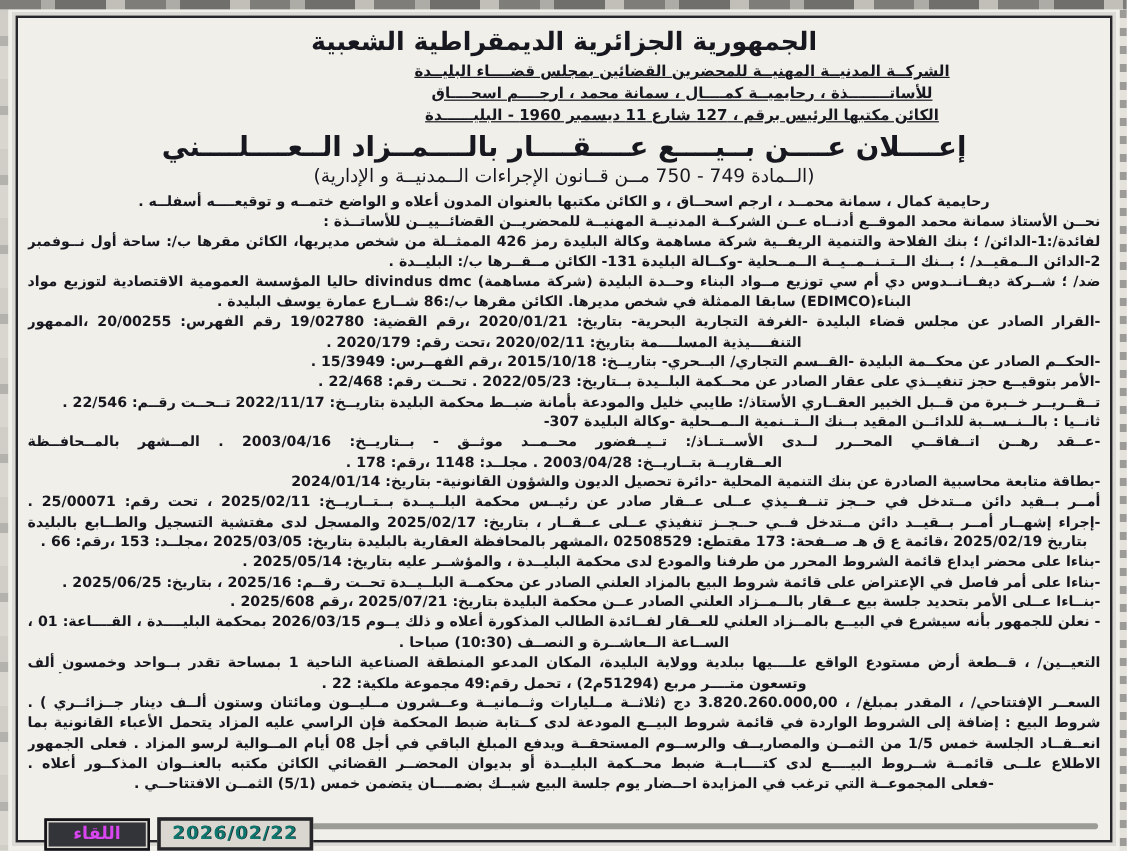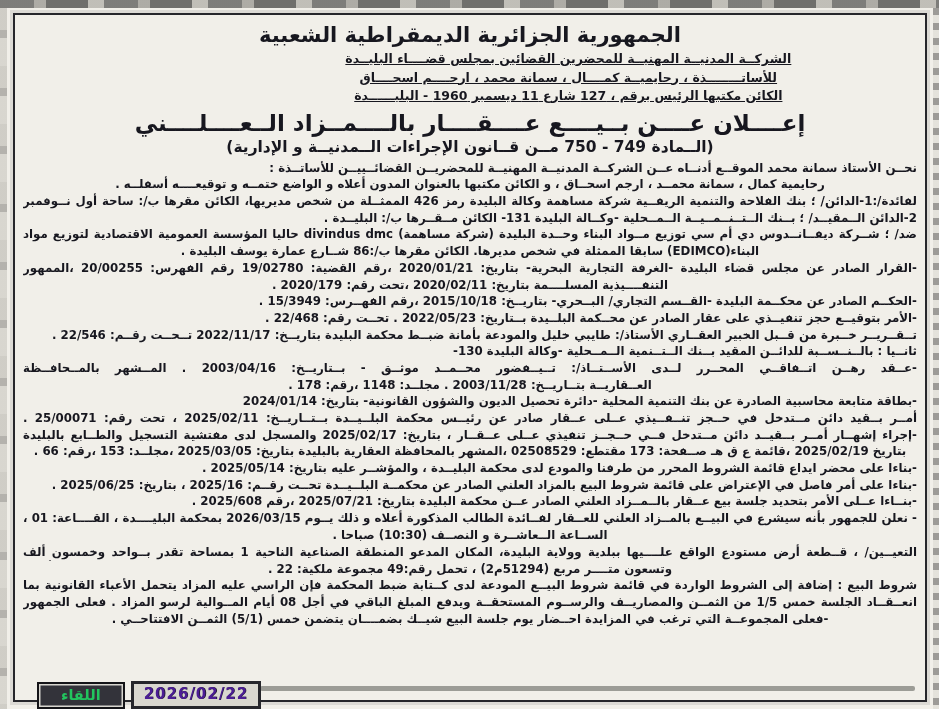"(الــمادة 749 - 750 مــن" .sub-title { font-weight: bold -> normal }
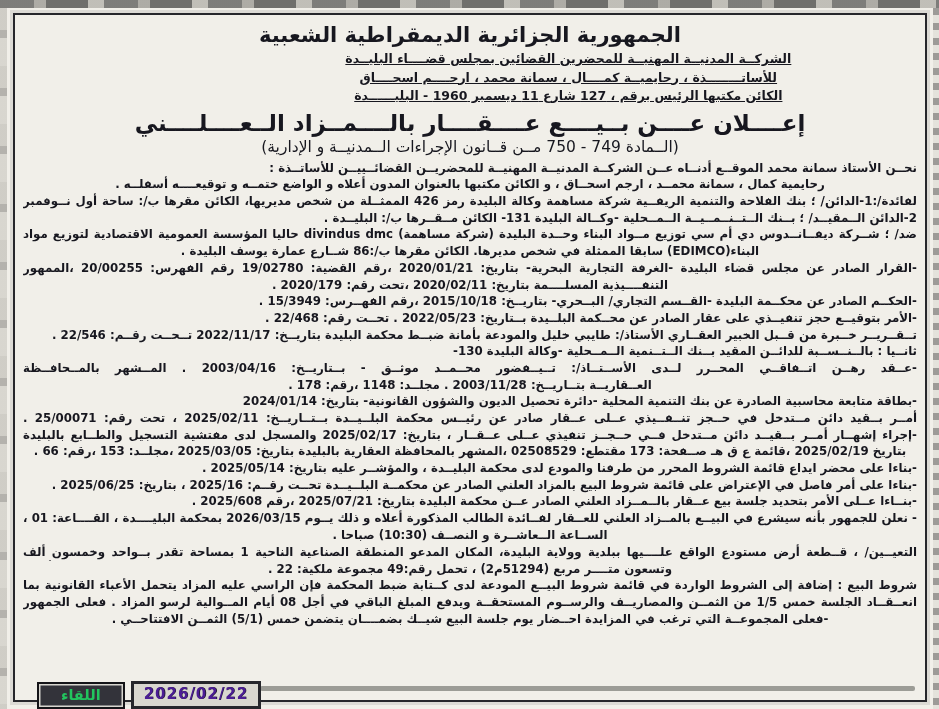"نحــن الأستاذ سمانة محمد الموقــع" div.line { order: before "رحايمية كمال ، سمانة محمــد" -> after "رحايمية كمال ، سمانة محمــد" }
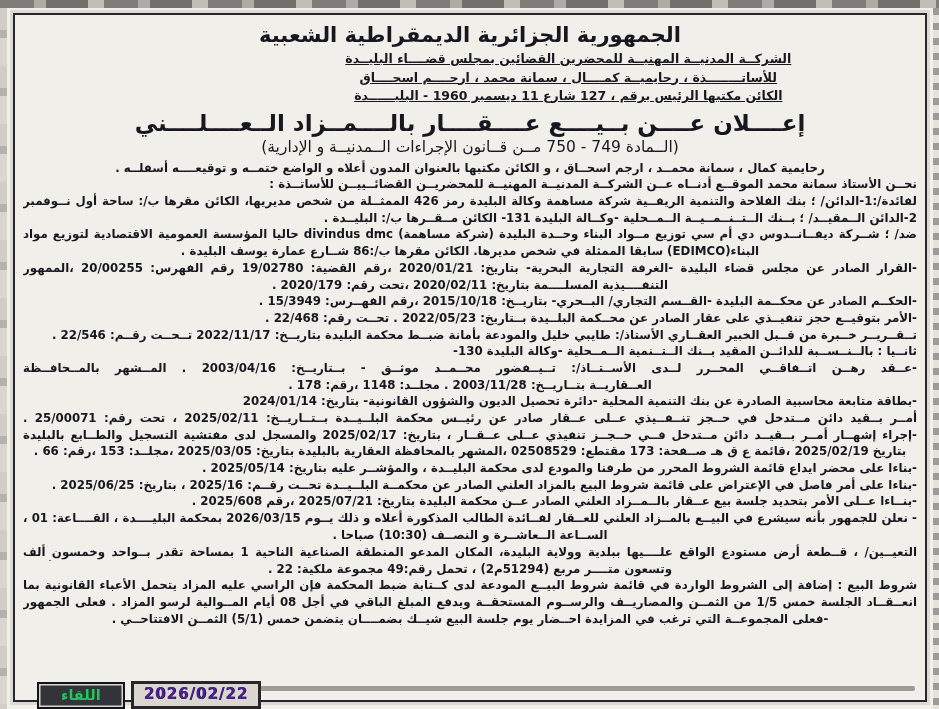"ثانــيا : بالــنــســبة للدائــن المقيد" div.line { text: 130- -> 307- }
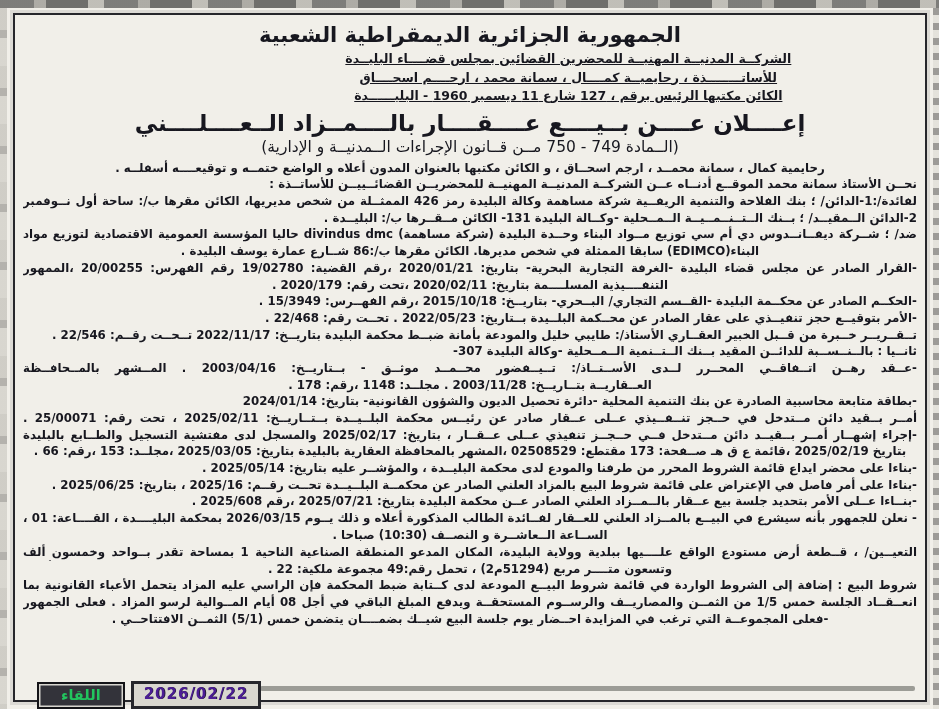"العــقاريــة بتــاريــخ: 2003/11/28 ." div.line { text: 2003/11/28 -> 2003/04/28 }
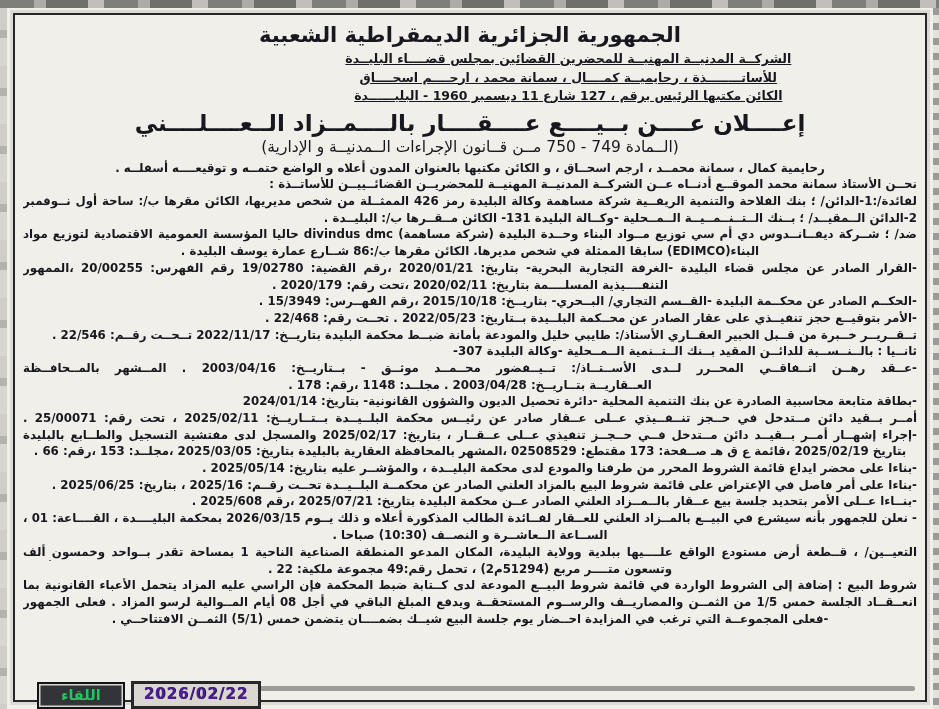"السعــر الإفتتاحي/ ، المقدر بمبلغ/" div.line { html: none -> <div>السعــر الإفتتاحي/ ، المقدر بمبلغ/ ، 3.820.260.000,00 دج (ثلاثــة مــليارات وثــمانيــة وعــشرون مــليــون ومائتان وستون ألــف دينار جــزائــري ) .</div> }
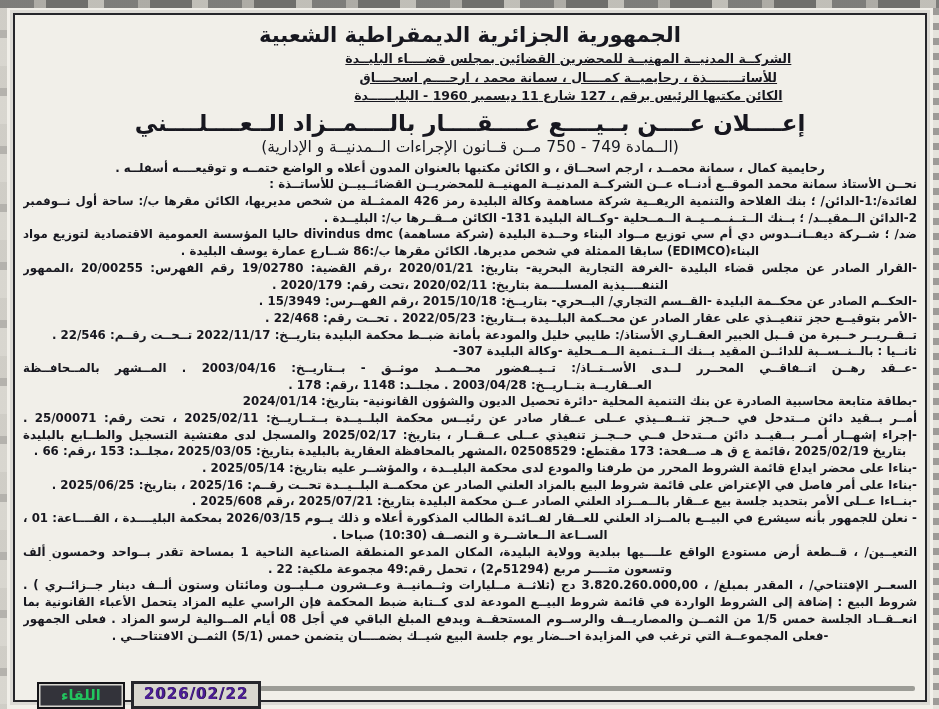"الاطلاع علــى قائمــة شــروط البيــــع" div.line { html: none -> <div>الاطلاع علــى قائمــة شــروط البيــــع لدى كتــــابــة ضبط محــكمة البليــدة أو بديوان المحضــر القضائي الكائن مكتبه بالعنــوان المذكــور أعلاه .</div> }
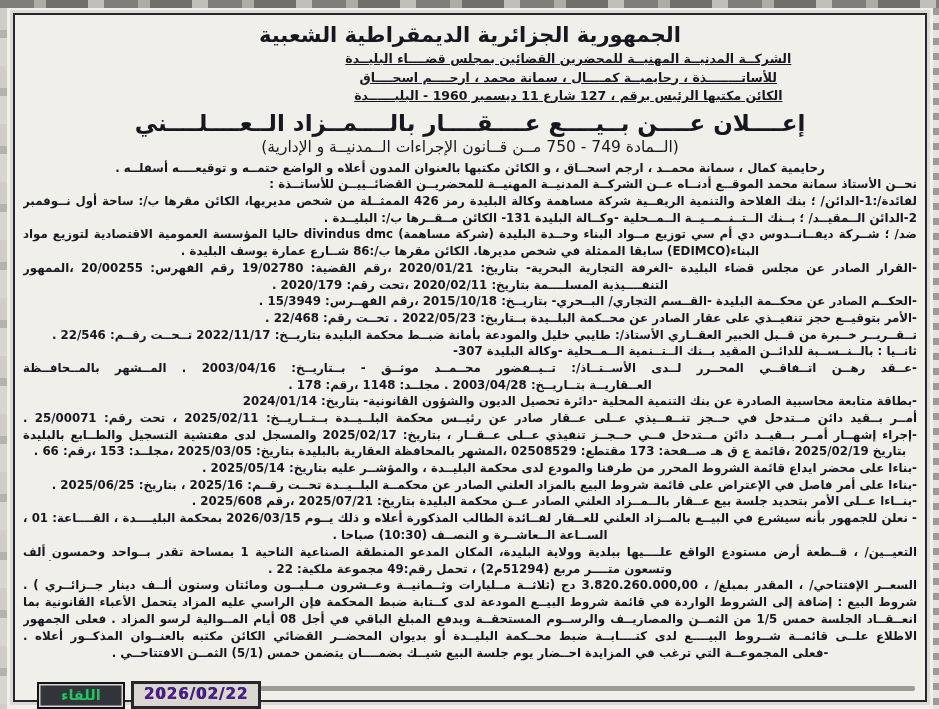"اللقاء" .stamp-label { color: #22c55e -> #d946ef }
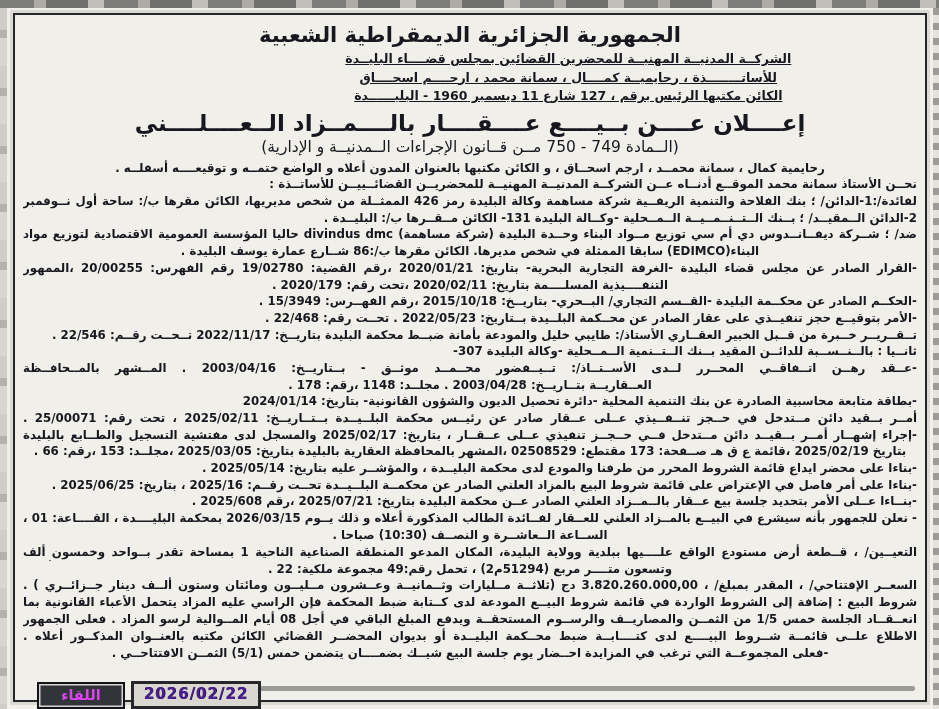"2026/02/22" .stamp-date { color: #4c1d95 -> #0f766e }
